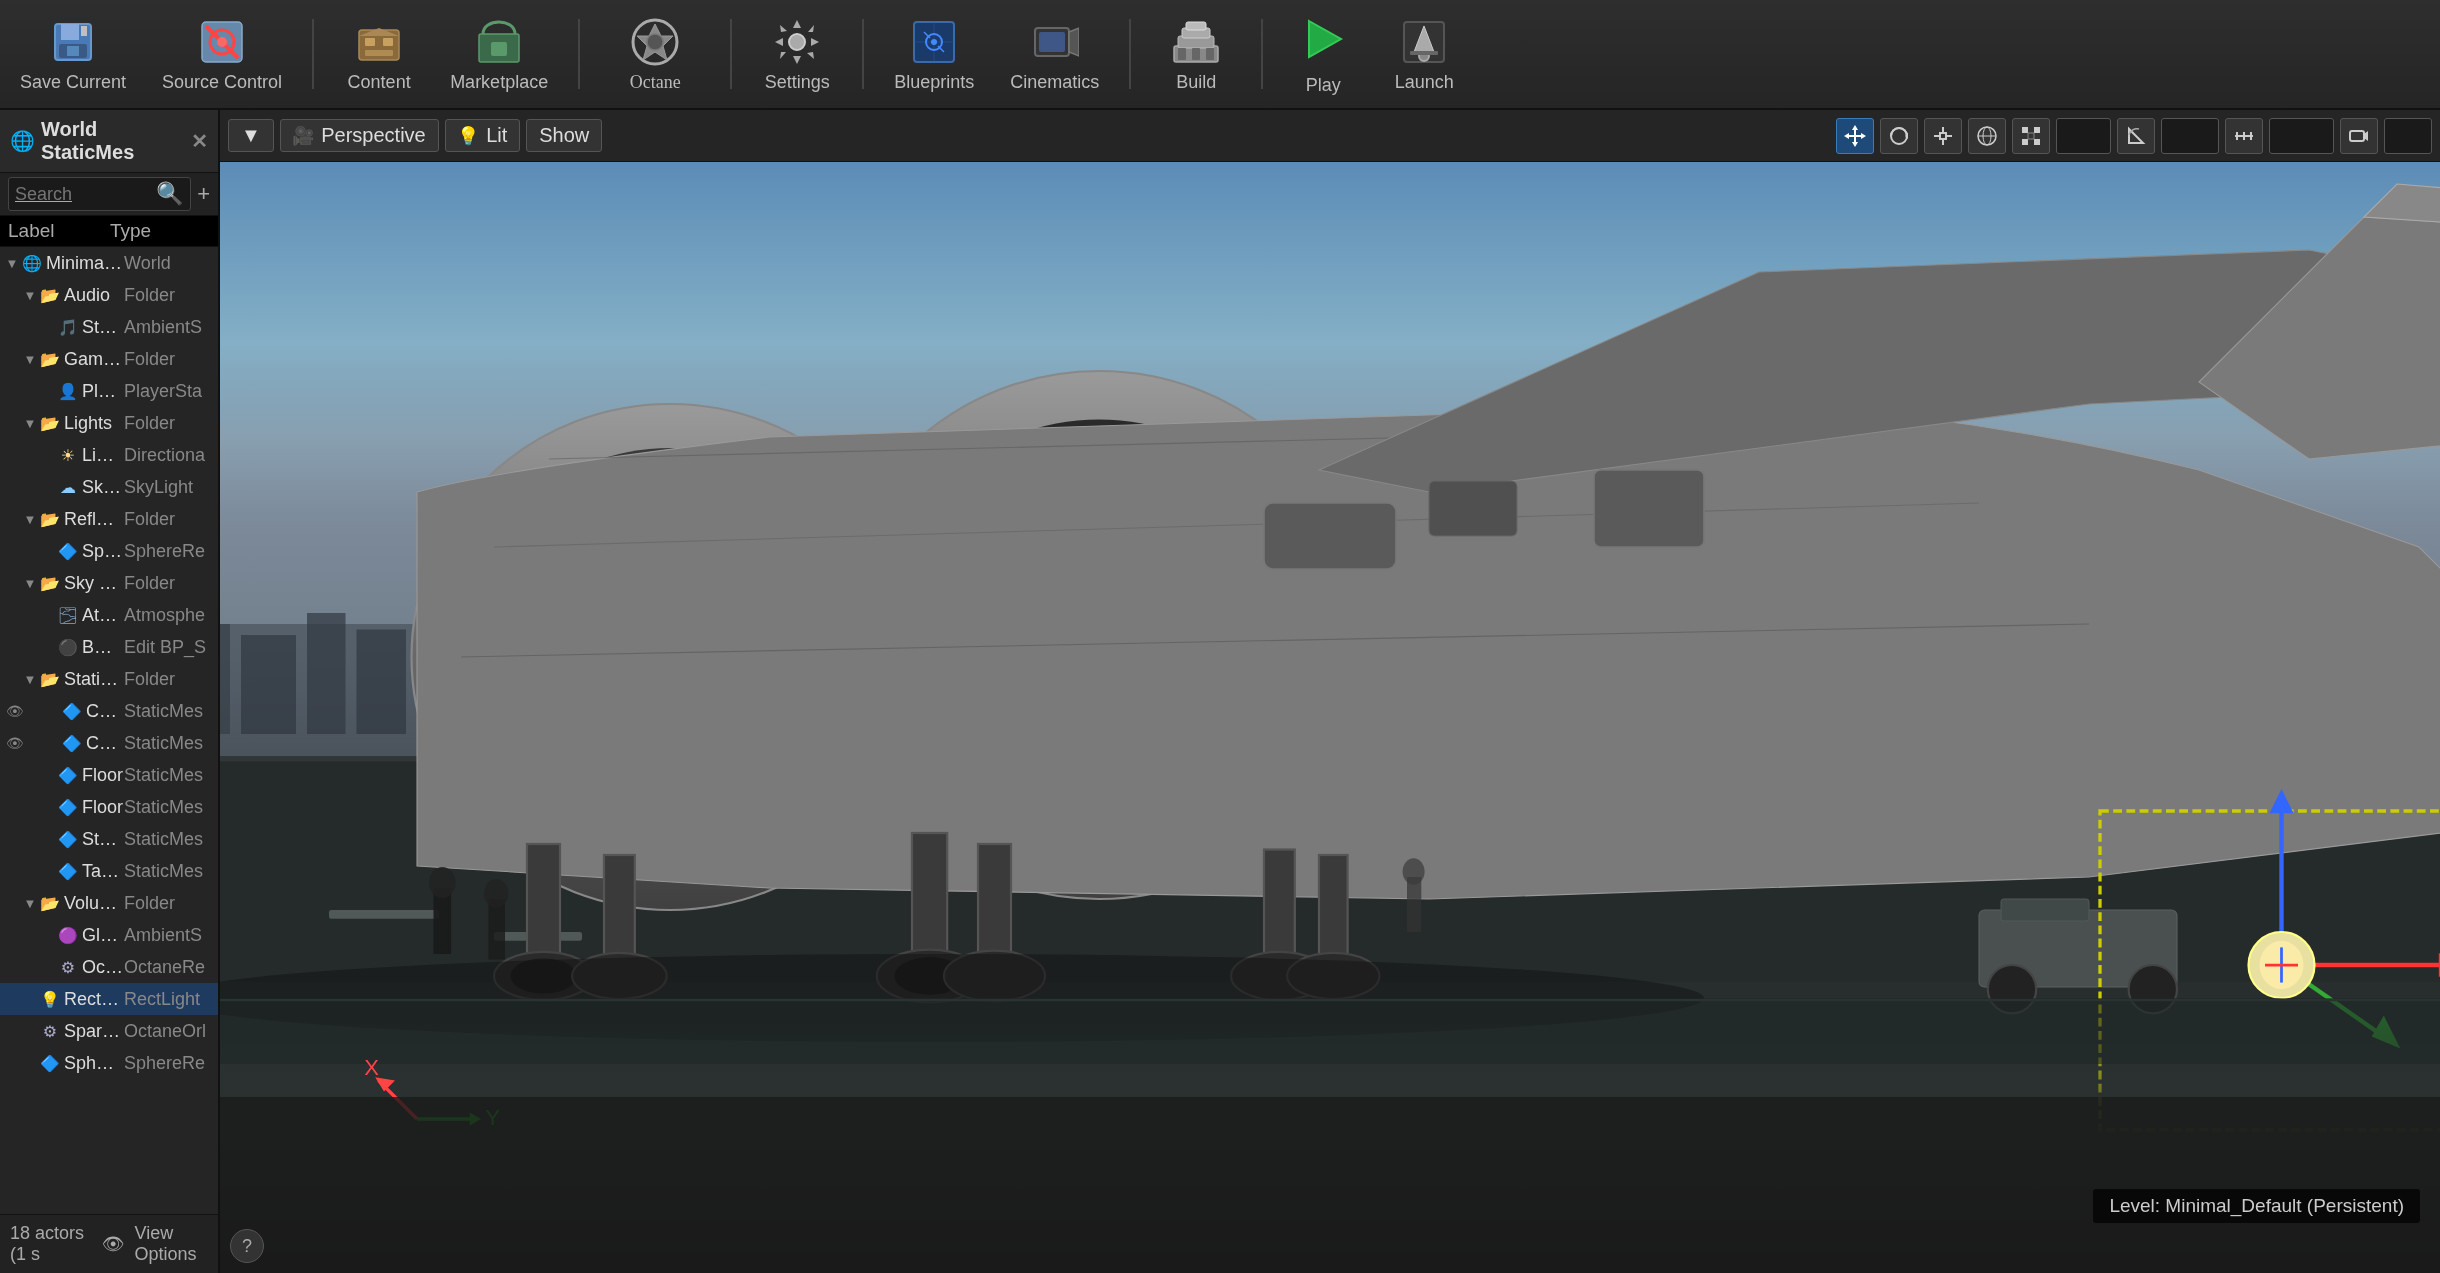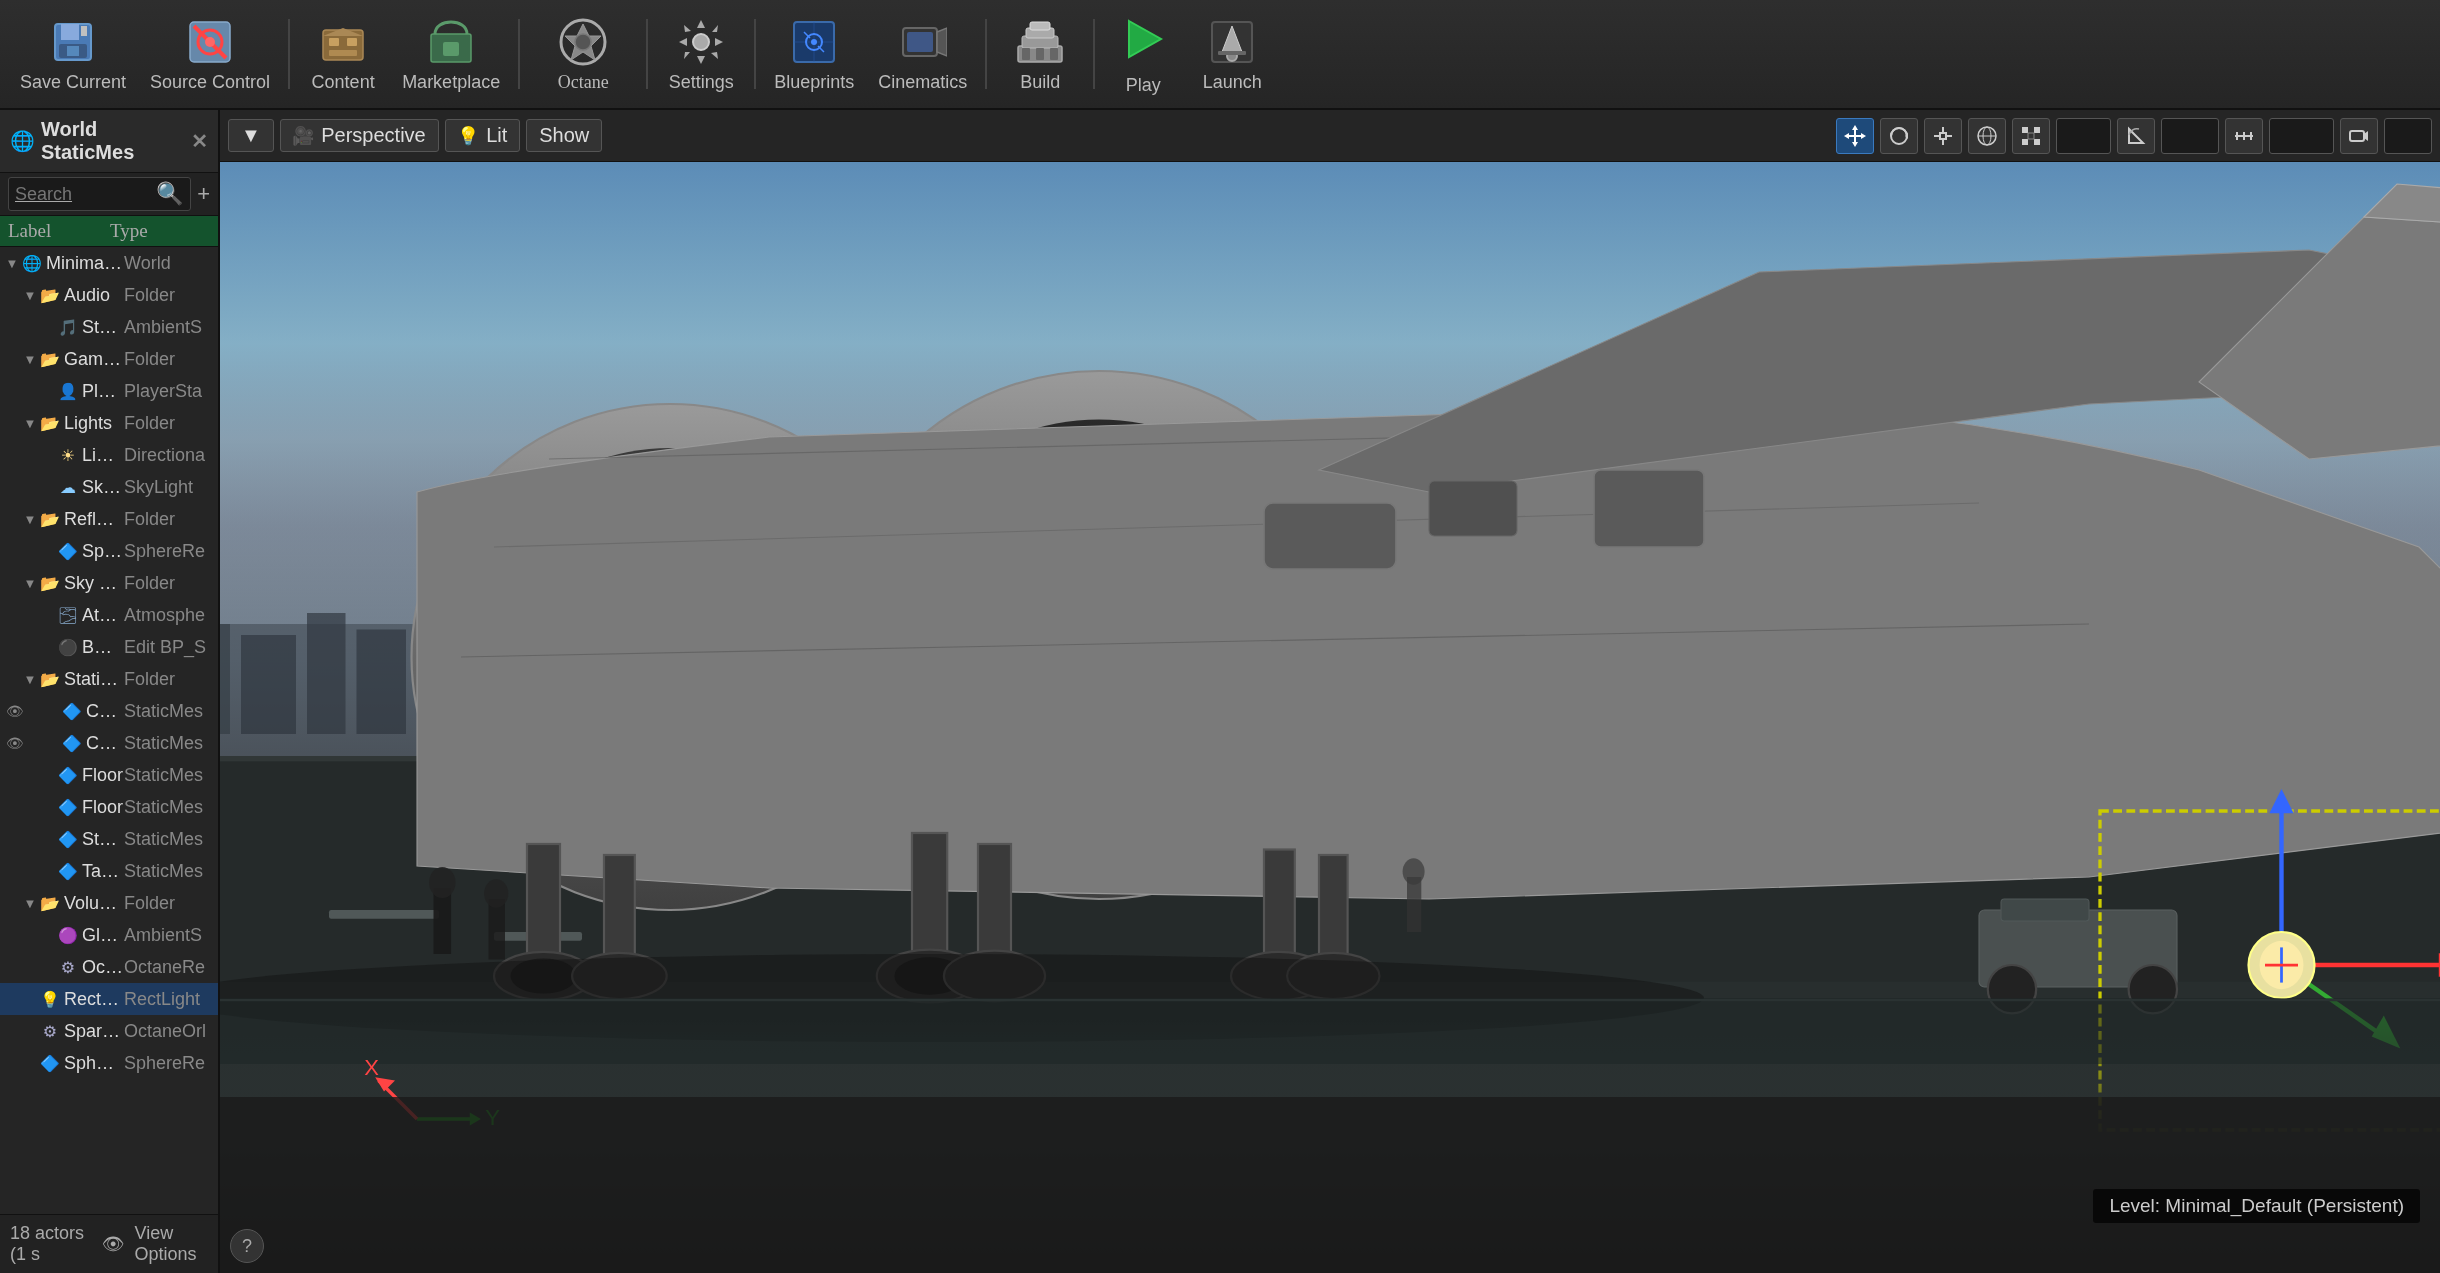"Save Current" #top-toolbar { gap: 4px -> 16px }
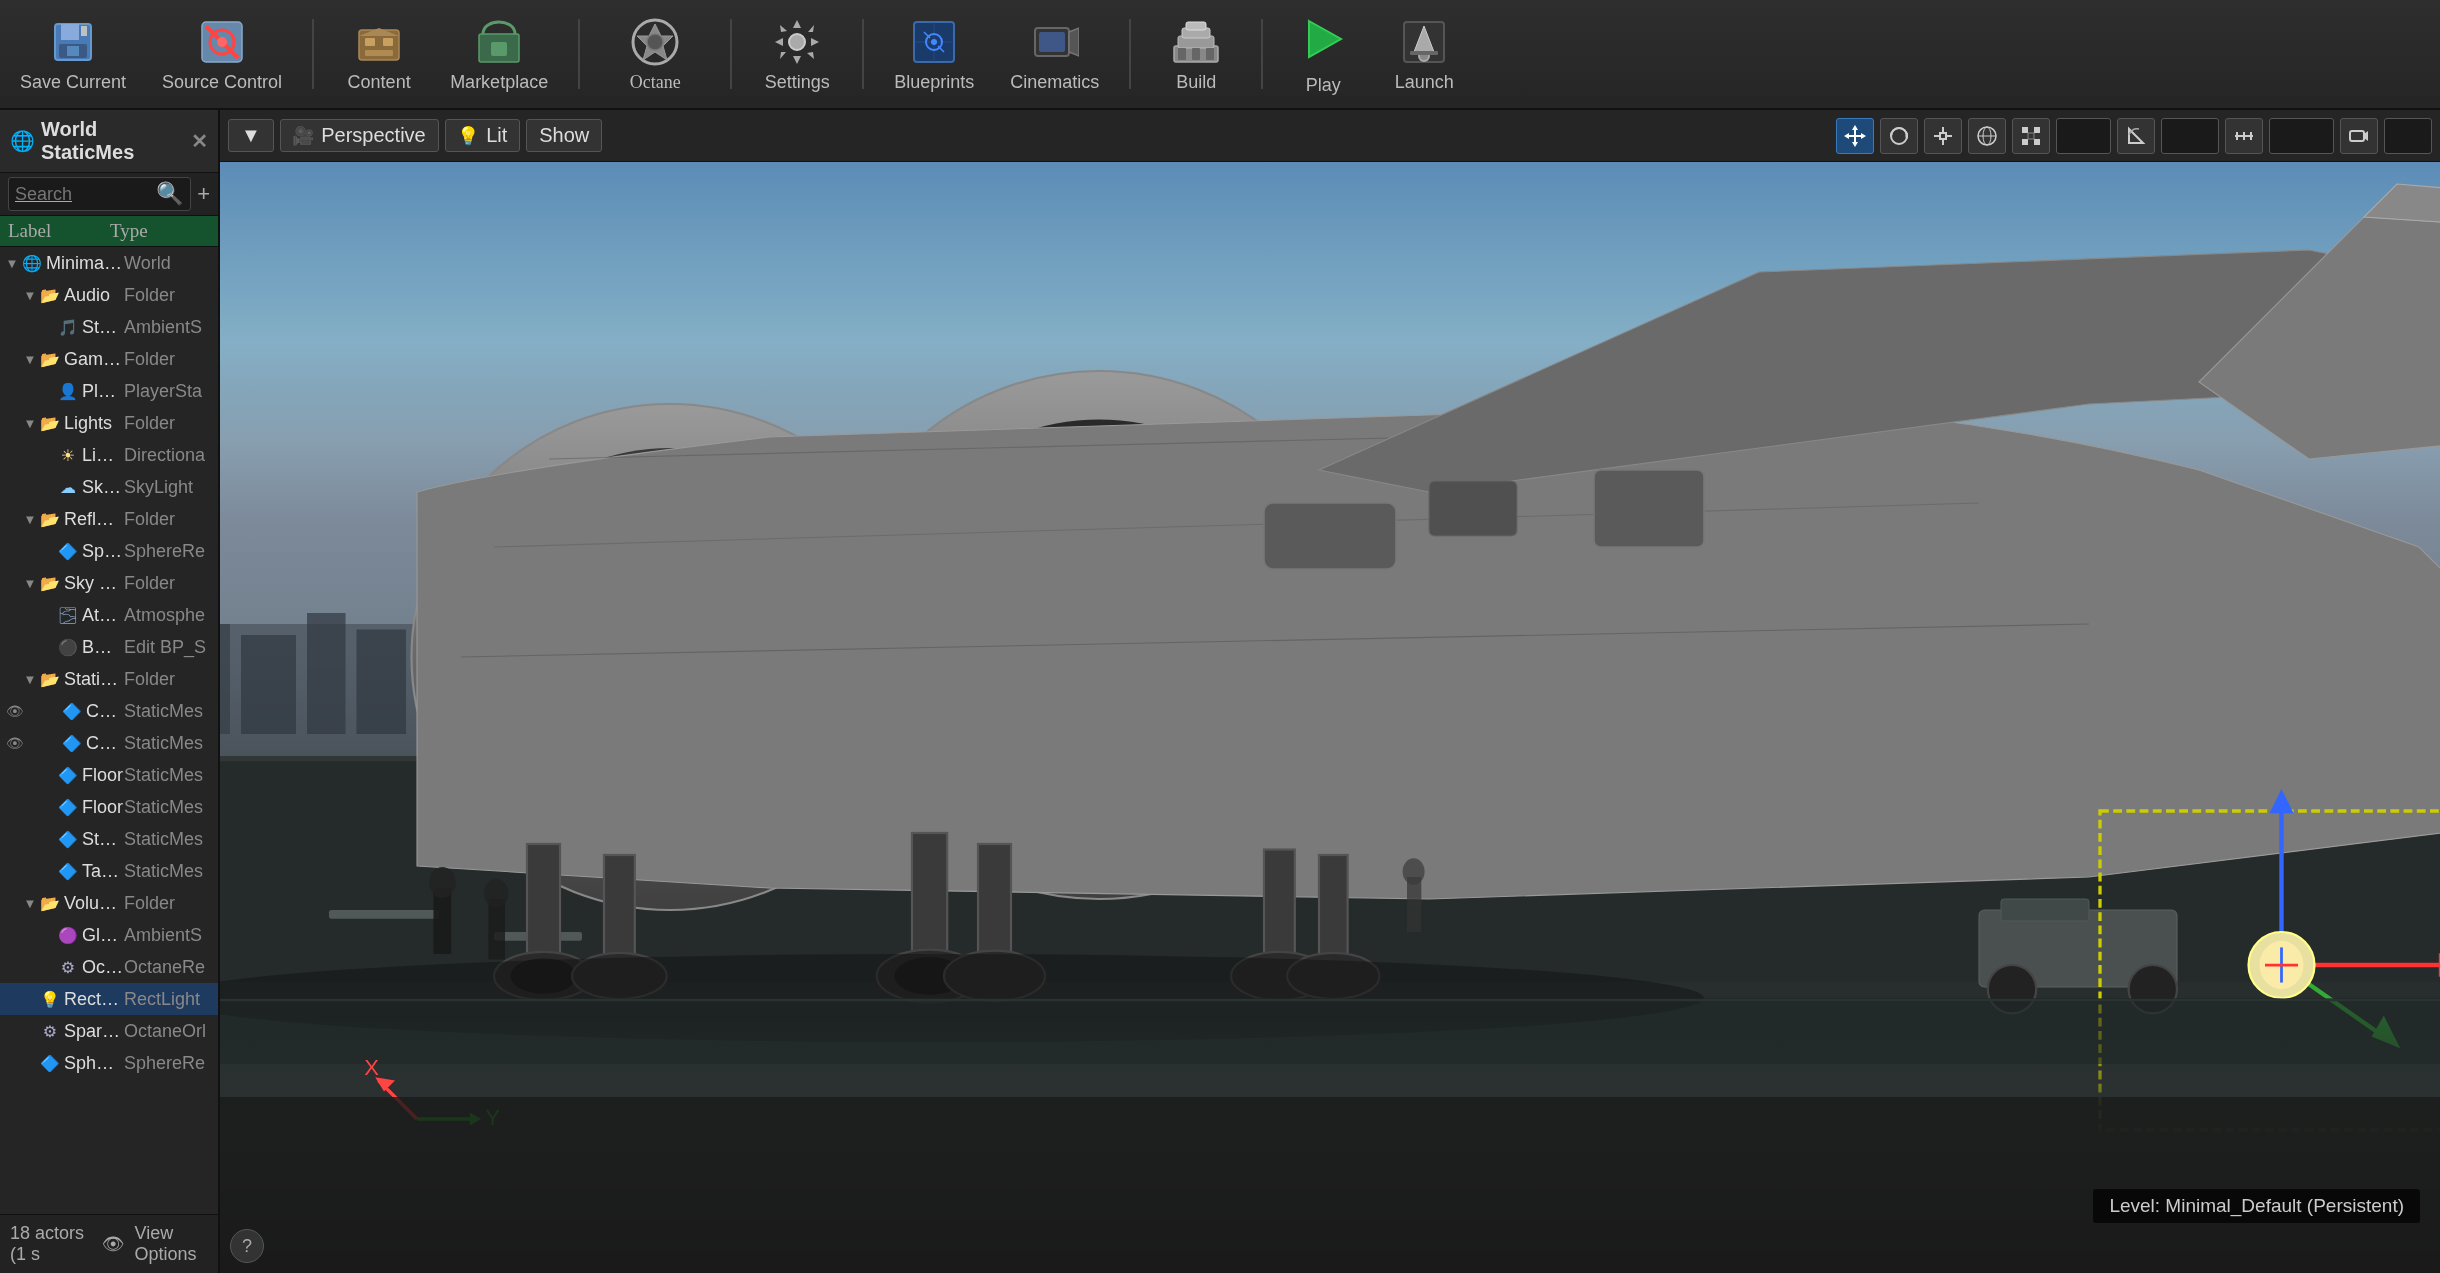"Label" #column-header { background: #14532d -> #000000; font-family: Liberation Serif, serif -> none }
